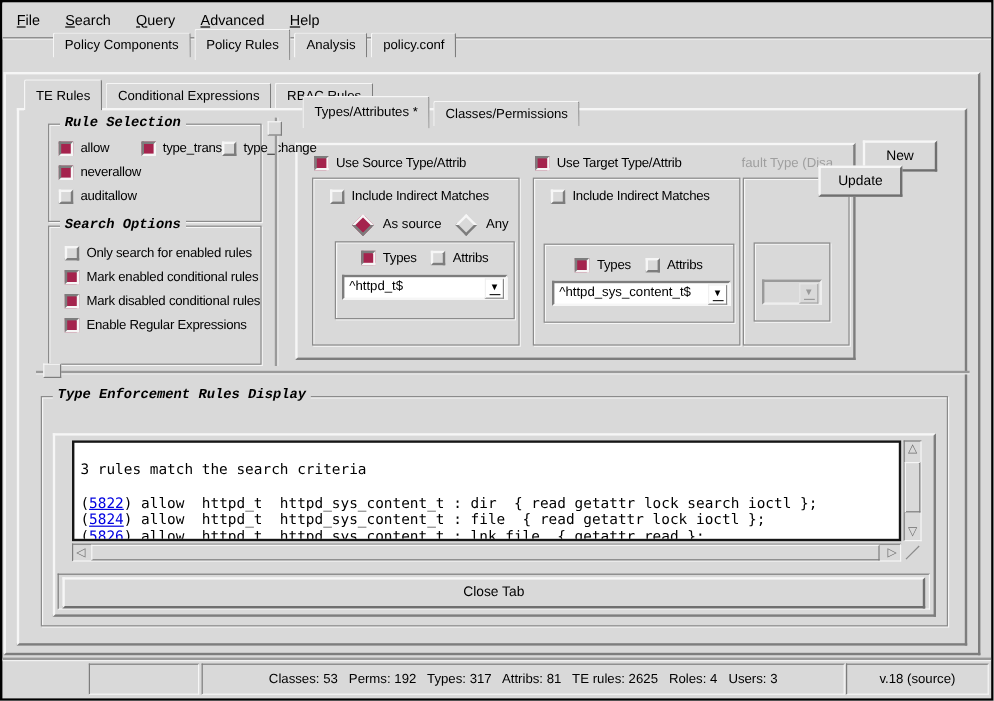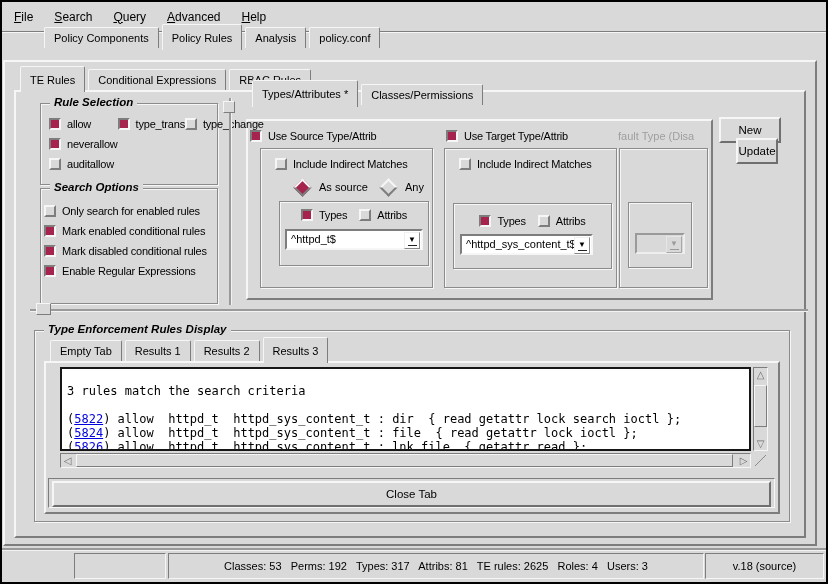"Rule Selection" .gb-title { font-family: none -> Liberation Mono, monospace }
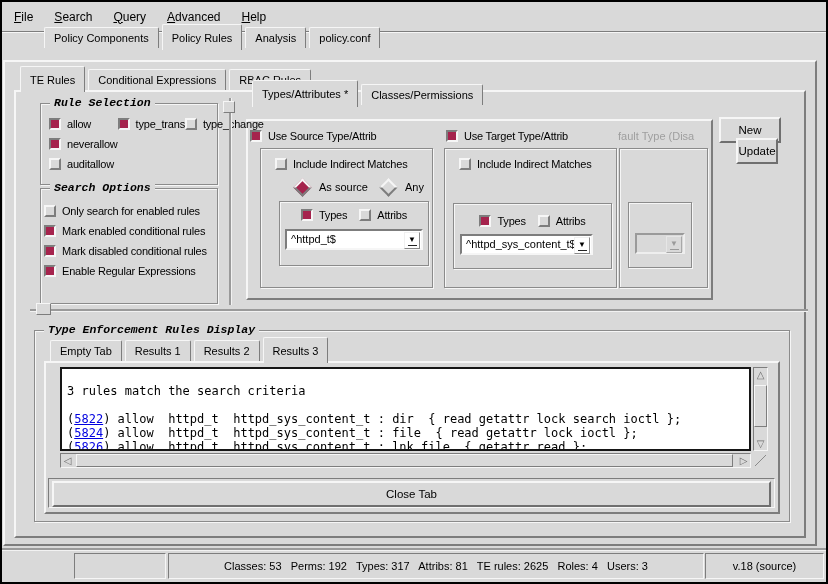"Use Source Type/Attrib" div.abs { left: 248px -> 260px }
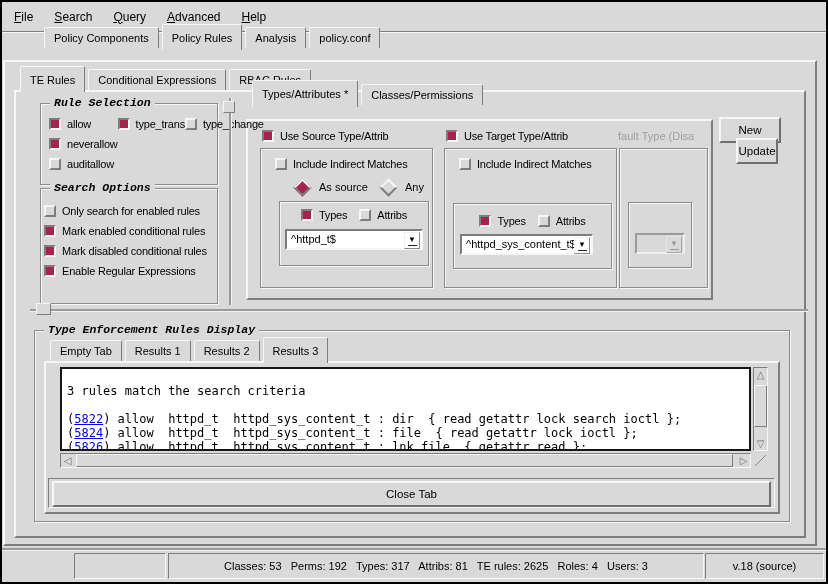"Update" div.abs { left: 734px -> 680px; width: 42px -> 70px }
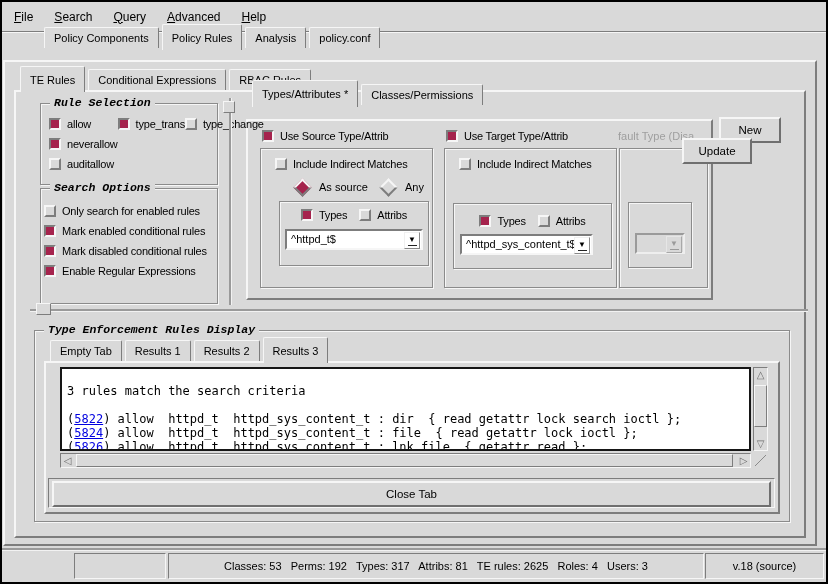"Only search for enabled rules" div { padding: 12px 0 0 3px -> 12px 0 0 13px }
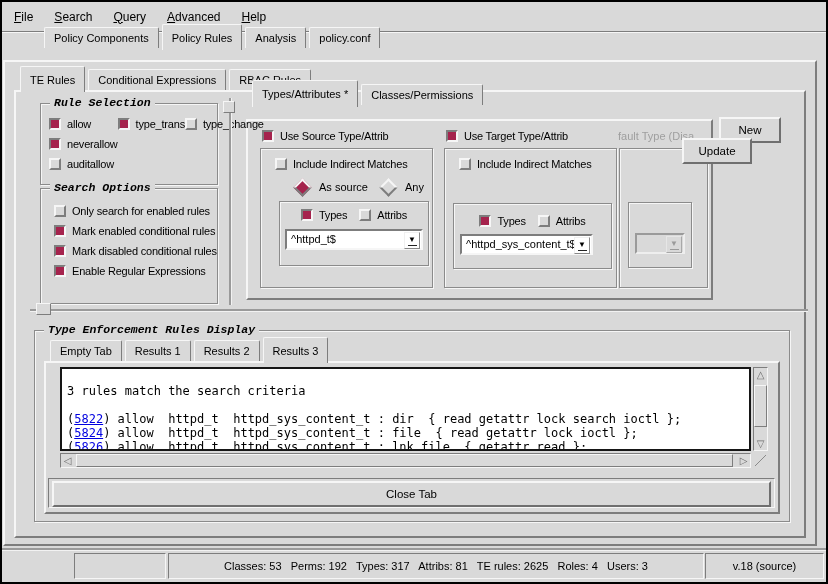"^httpd_sys_content_t$" div.combo { margin: 5px 18px 0 6px -> 5px 2px 0 6px }
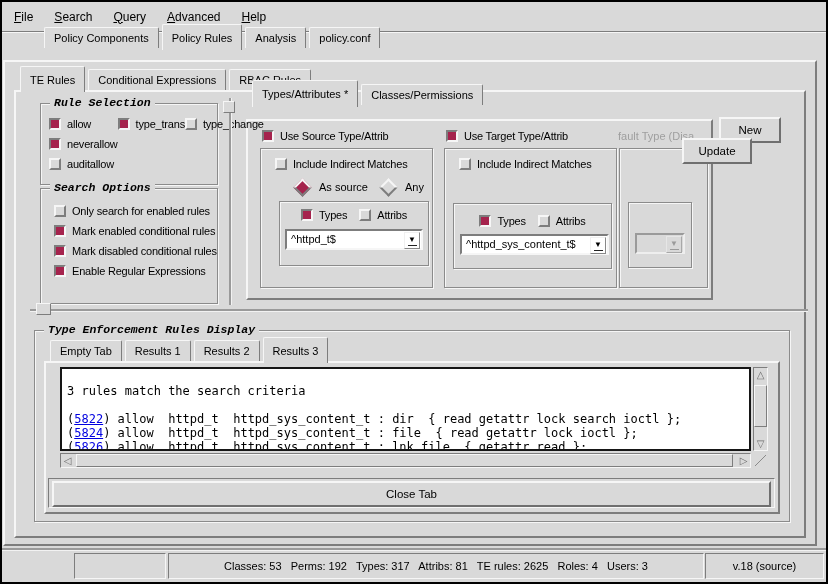"Empty Tab" div.abs { html: <div> <span>Empty Tab</span> <span>Results 1</span> <span>Results 2</span> <span>Results 3</span> </div> -> none }
